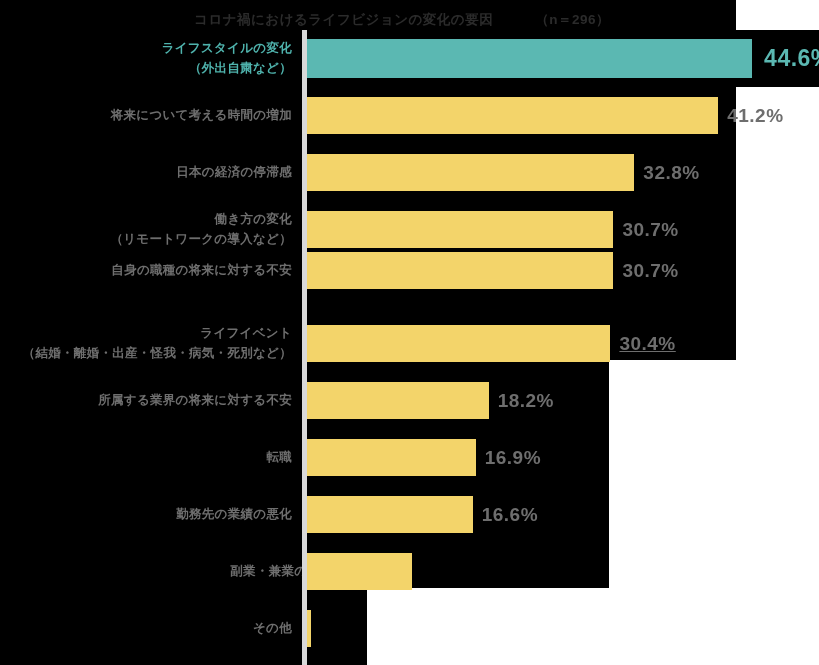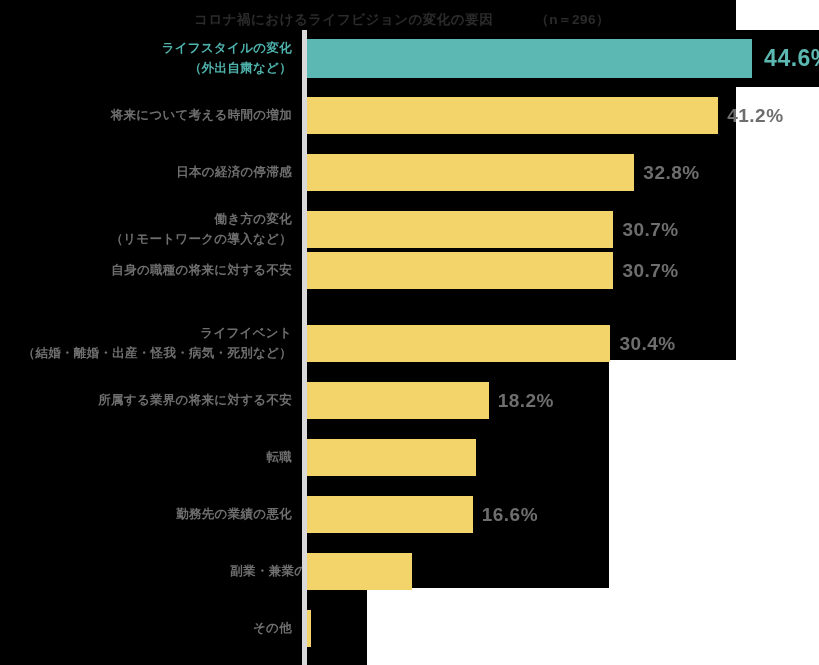"30.4%" div.val-label { text-decoration: none -> underline }
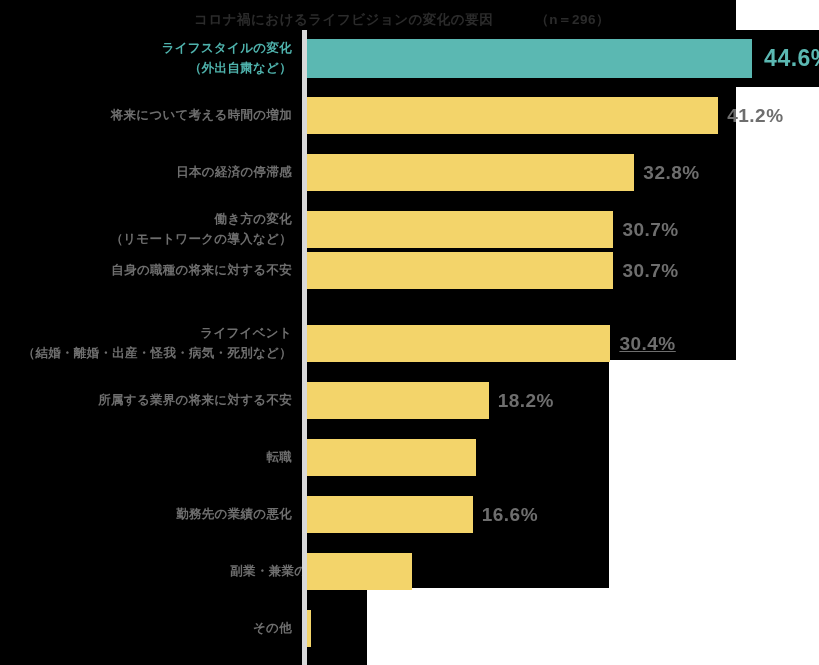"16.9%" div.val-label { html: none -> <div>16.9%</div> }
